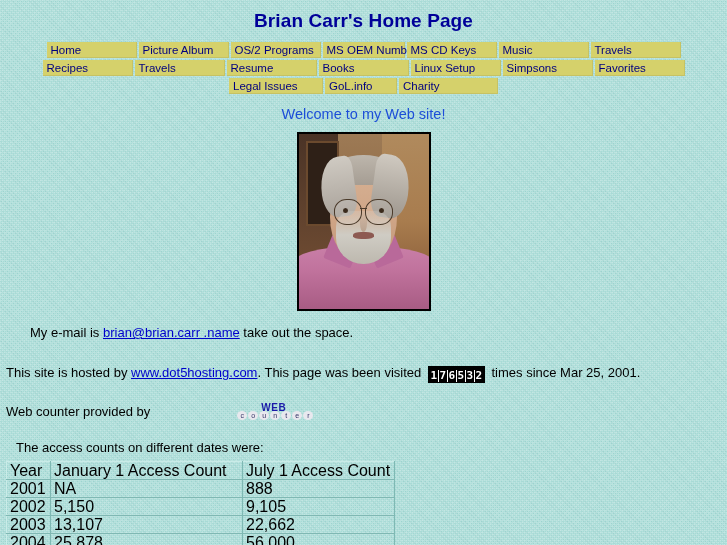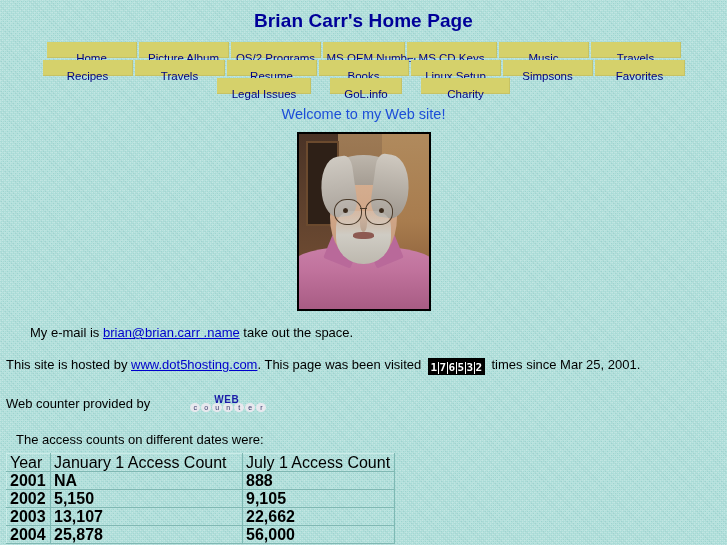"Home" .navbtn { padding: 8px 4px -> 0 4px; text-align: center -> none }
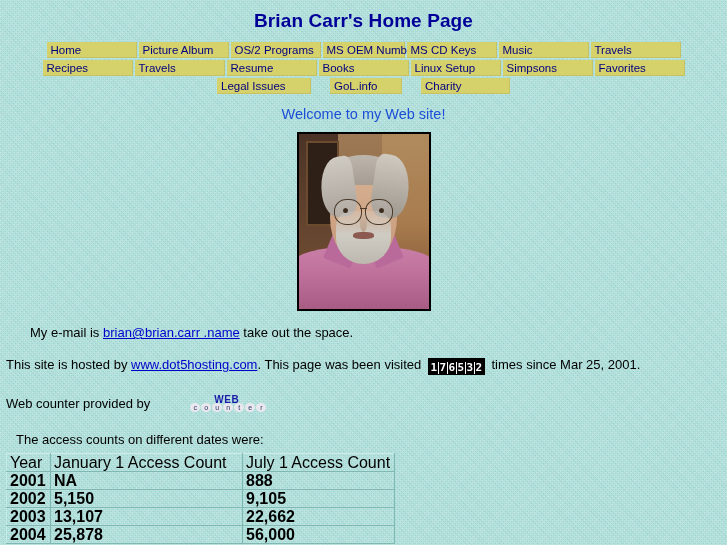"Legal Issues" .navrow.r3 { gap: 19px -> 2px }
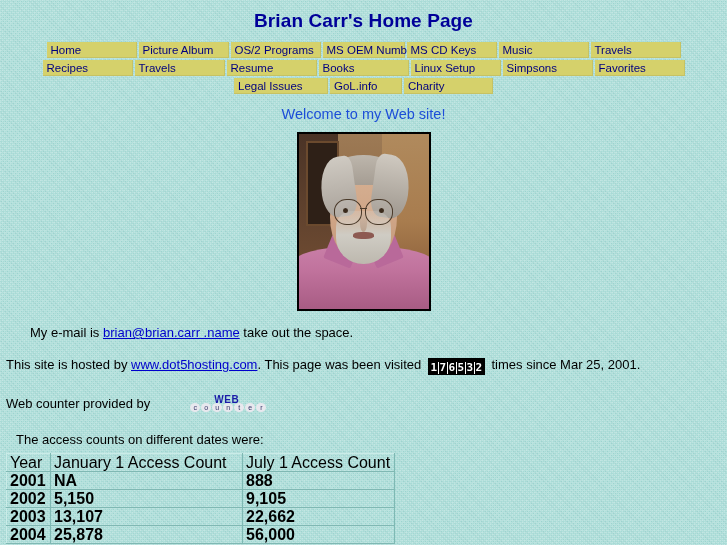"Charity" .navrow.r3 .navbtn.w-char { width: 89px -> 99px }
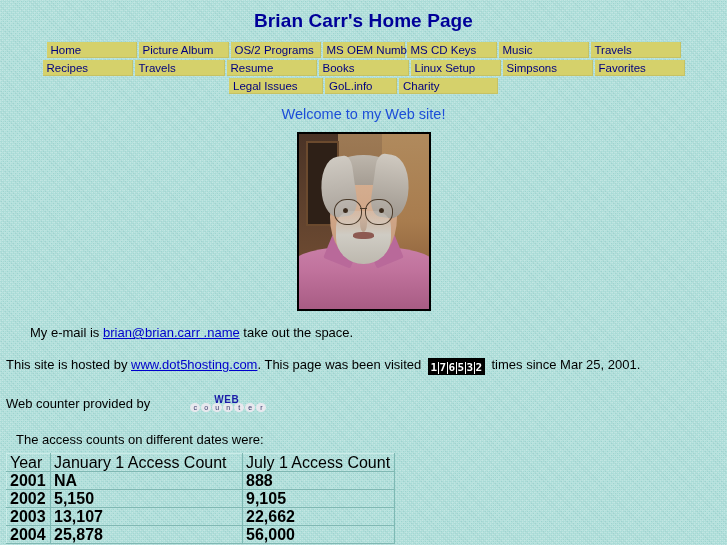"This site is hosted by" .p-host { margin-top: 17px -> 25px }
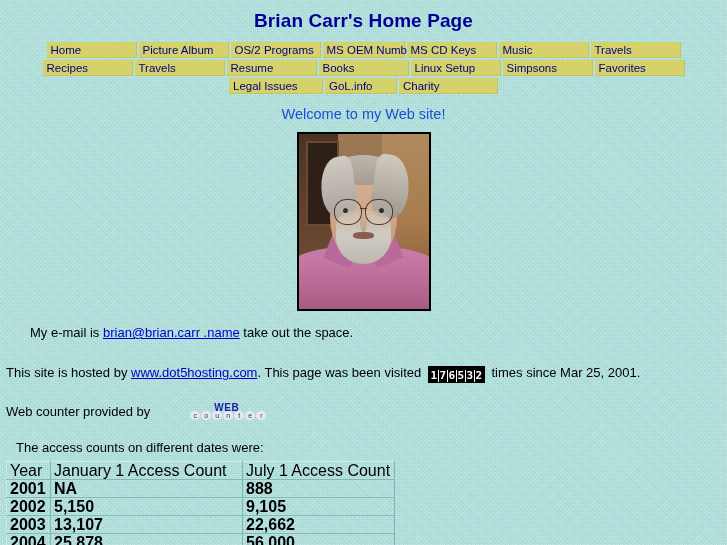"Web counter provided by" .p-wc { gap: none -> 47px }
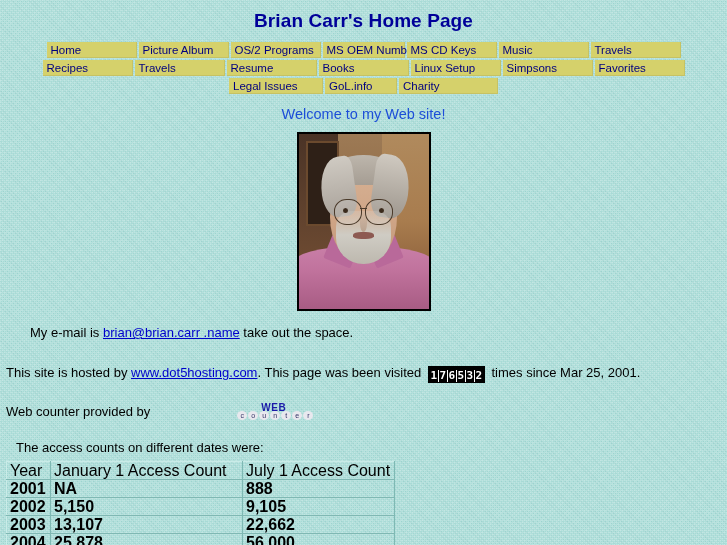"2001" .acc-table td, .acc-table th { font-weight: bold -> normal }
